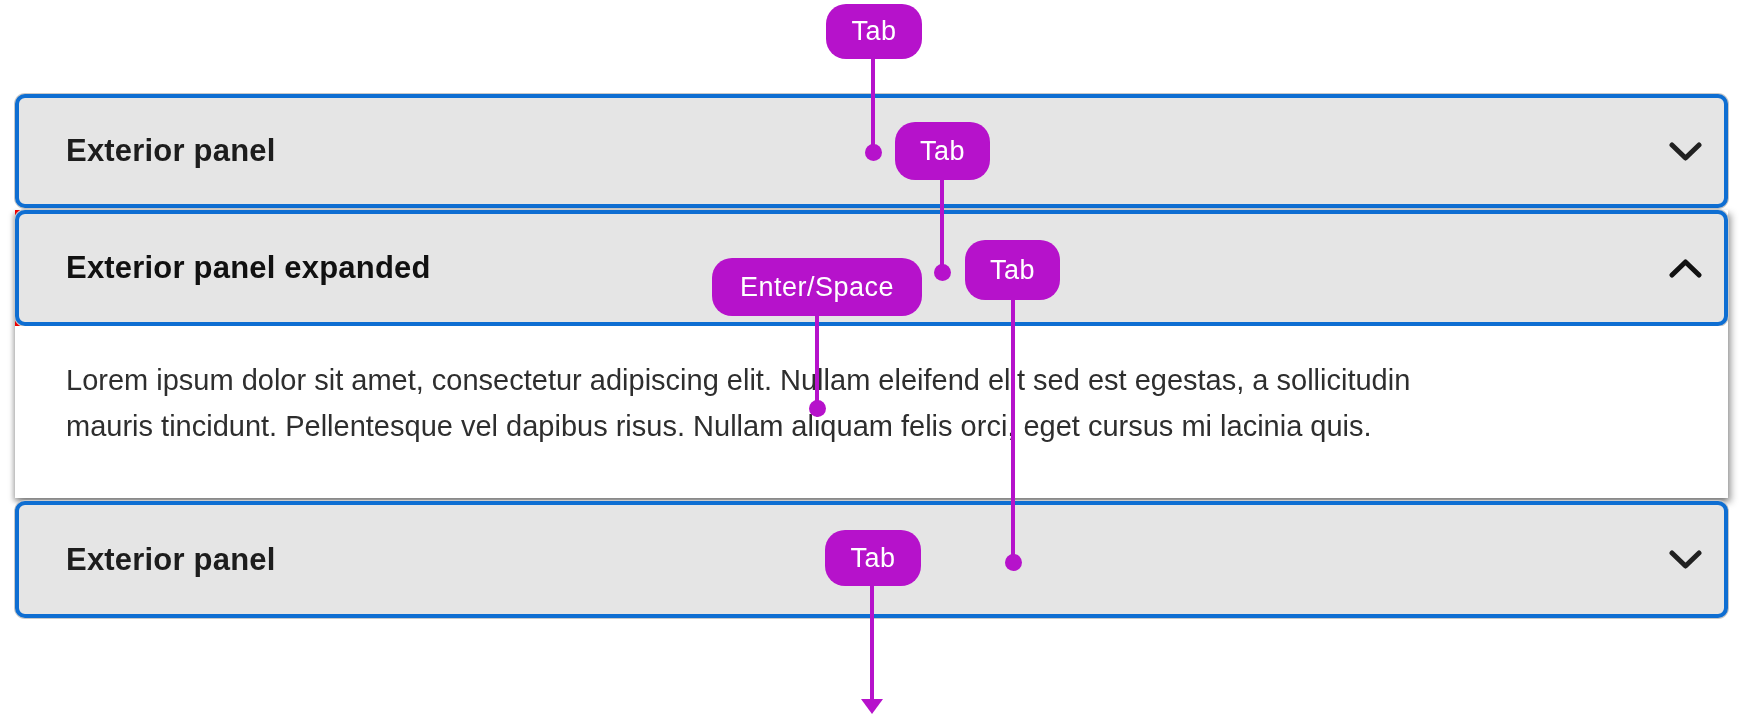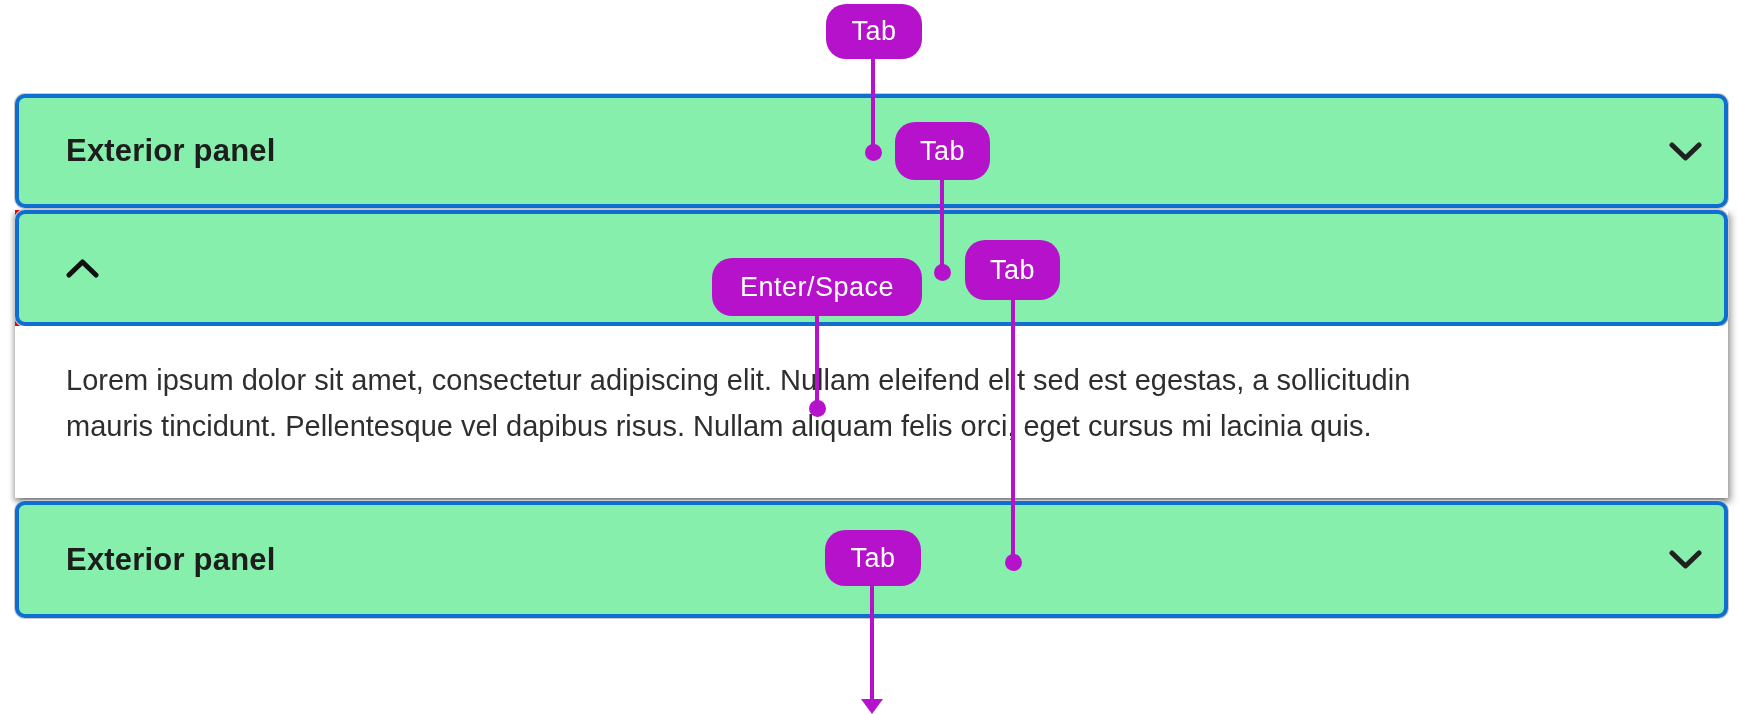"Exterior panel" .panel-header { background: #86efac -> #e5e5e5 }
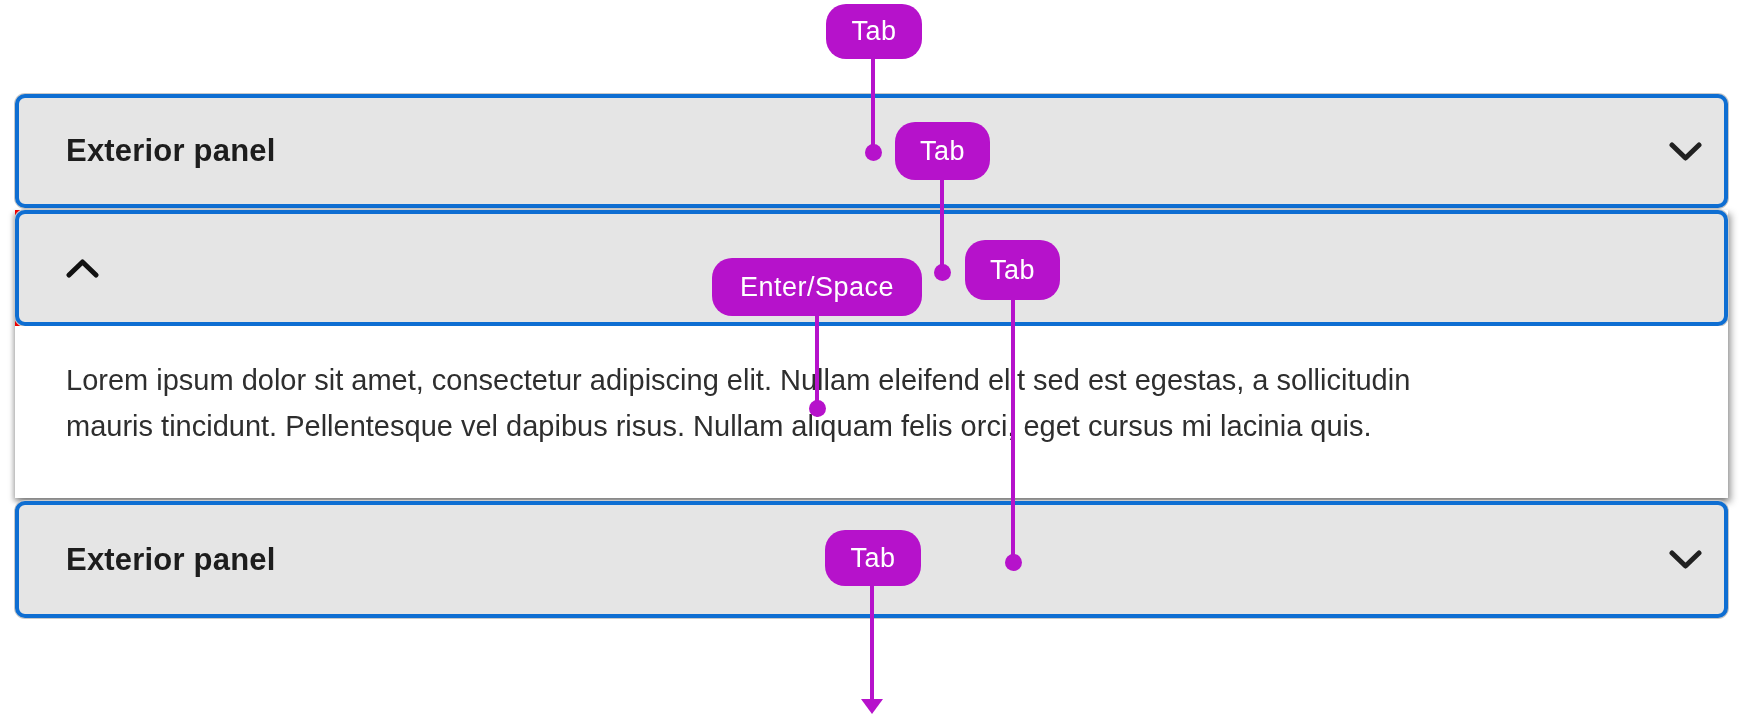"Exterior panel expanded" span.title { html: none -> <span>Exterior panel expanded</span> }
